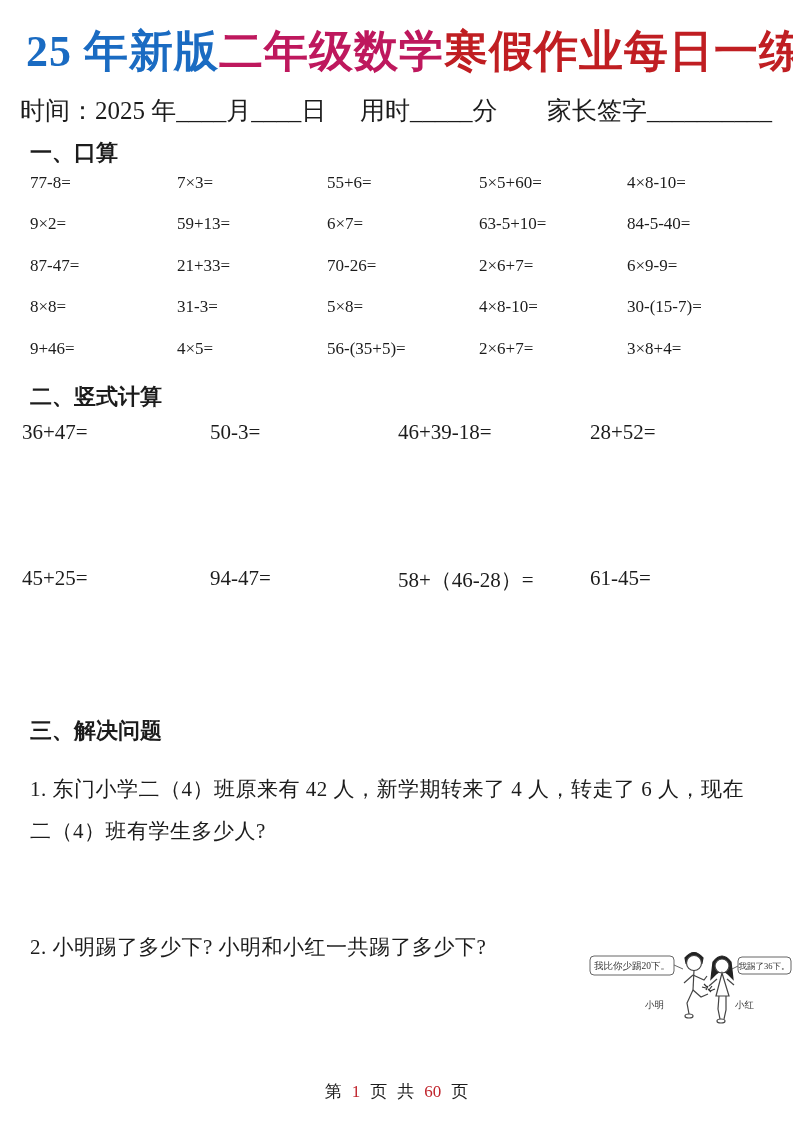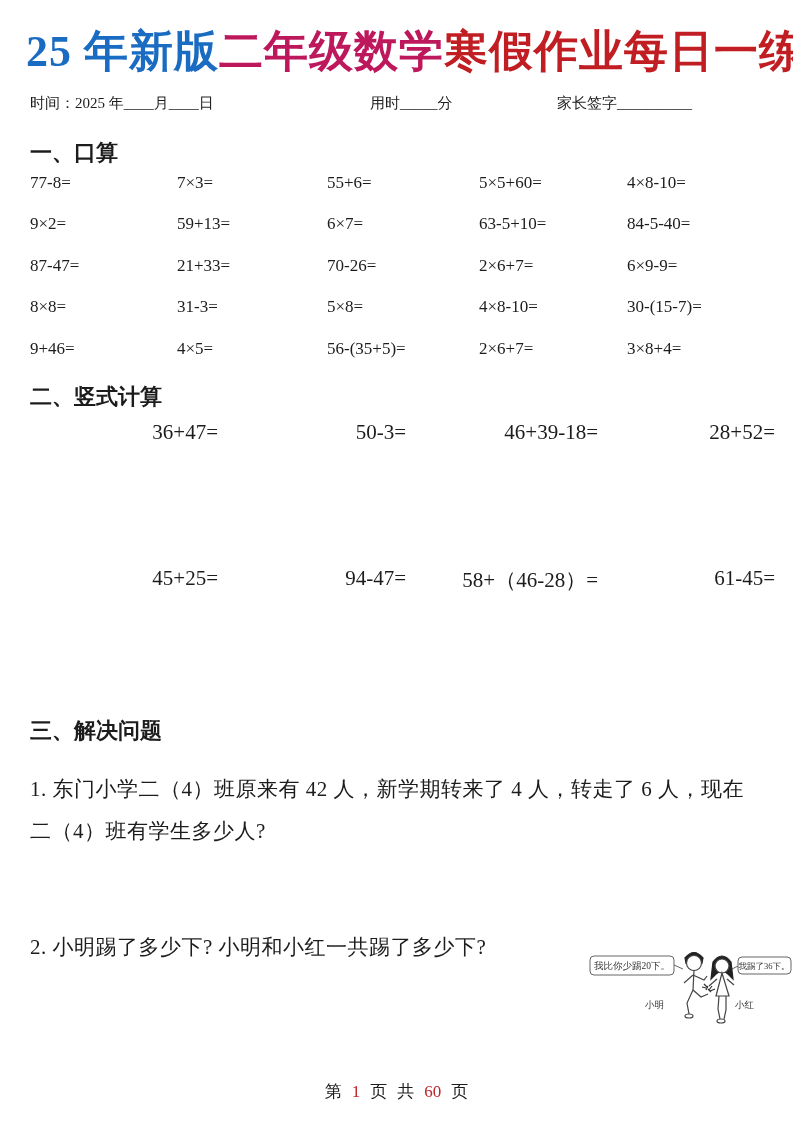"时间：2025 年____月____日" .info-line { font-size: 15px -> 25px; left: 30px -> 20px }
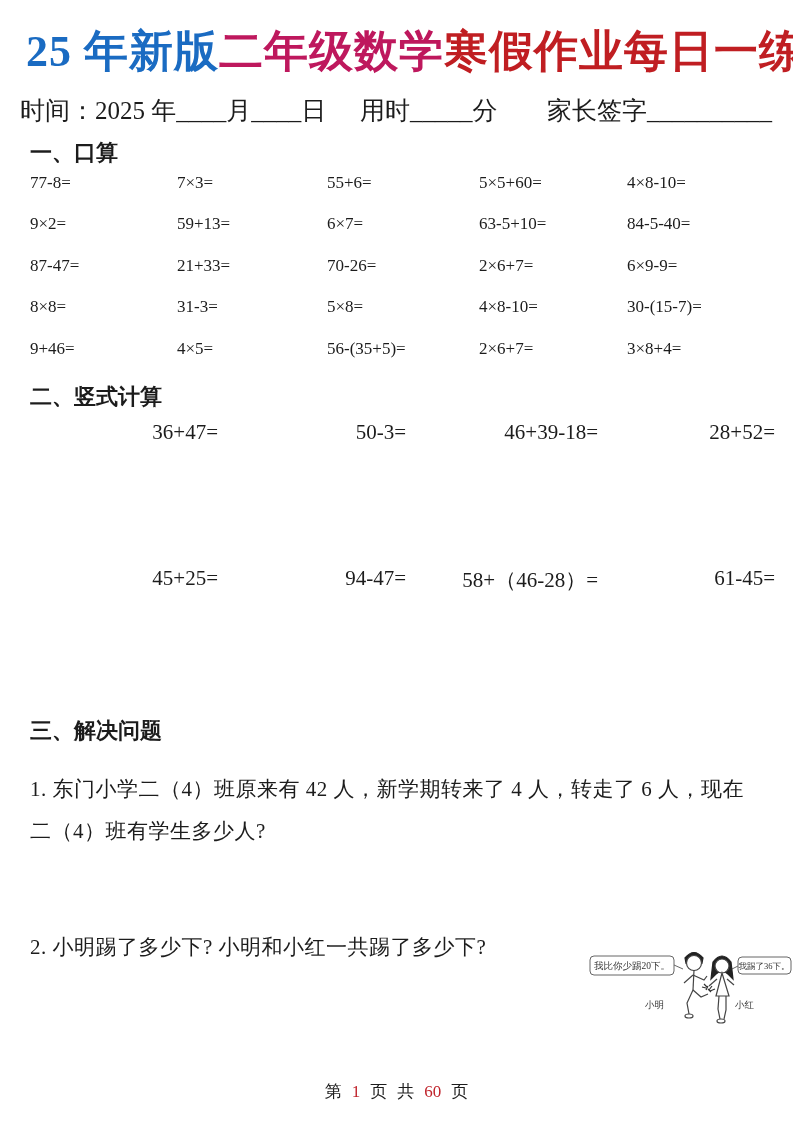"36+47=" .v-row { left: 30px -> 22px; text-align: right -> none }
